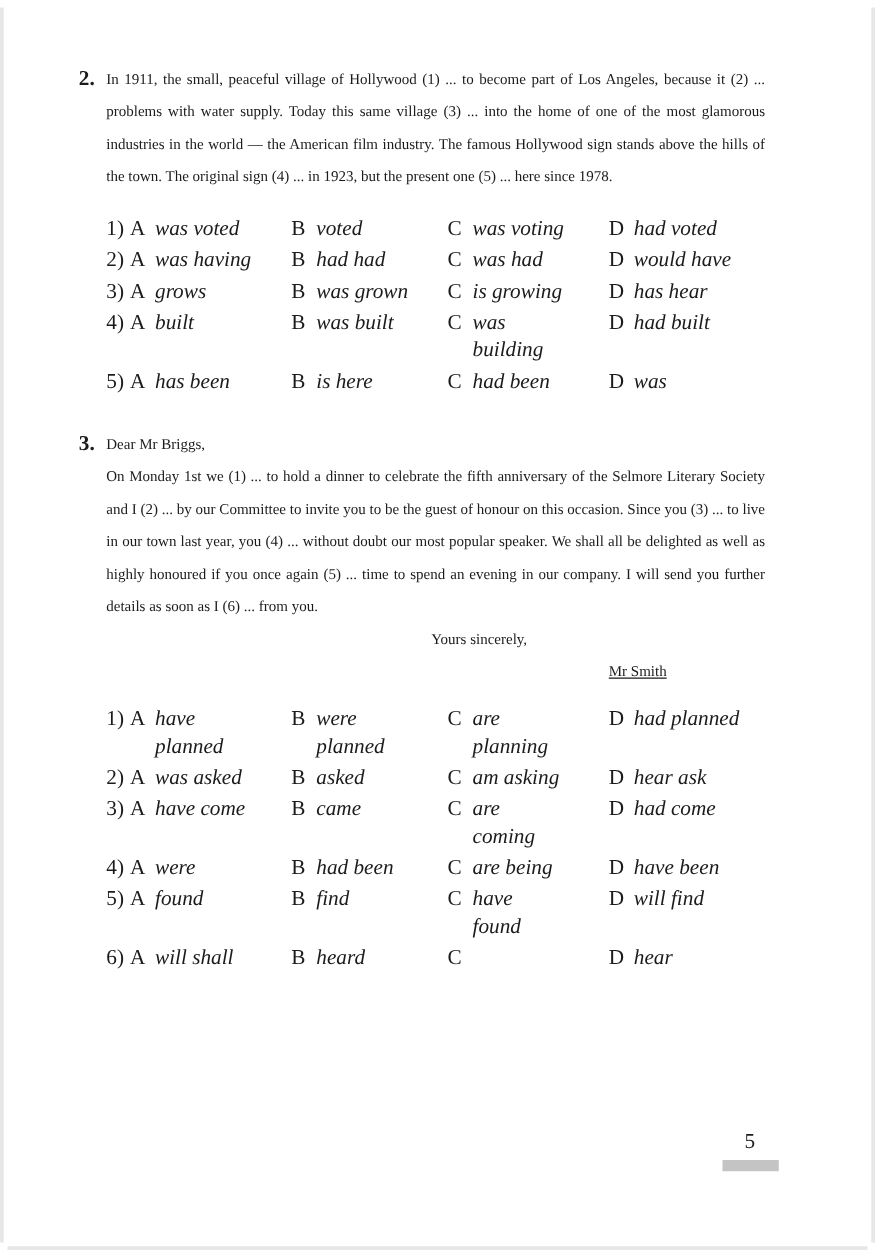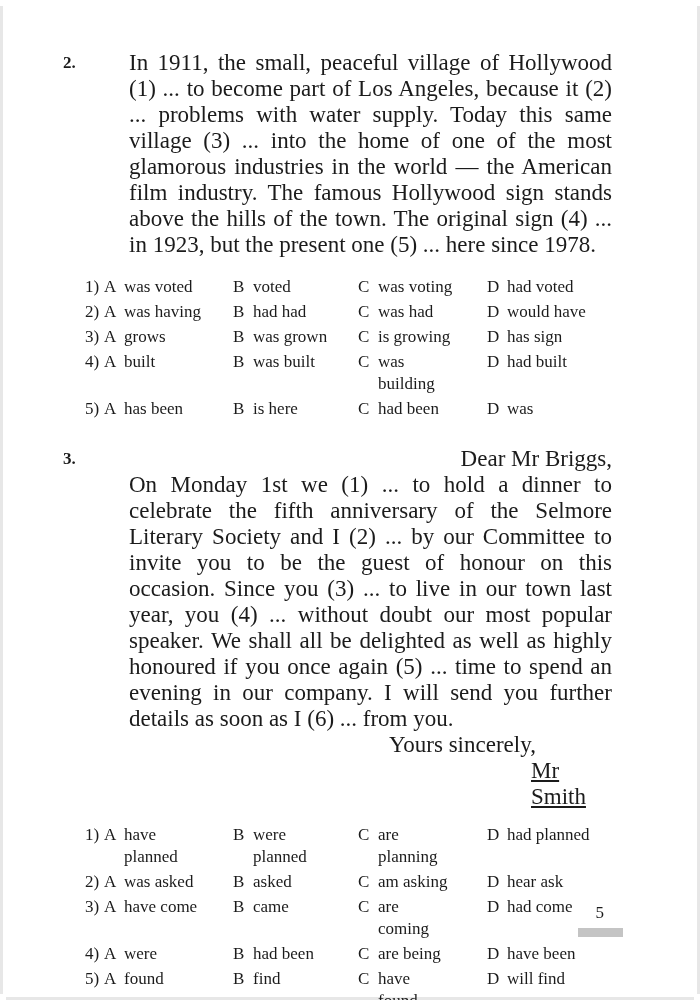"In 1911, the small, peaceful" .ex-body { font-size: 23px -> 12px; margin-left: 44px -> none }
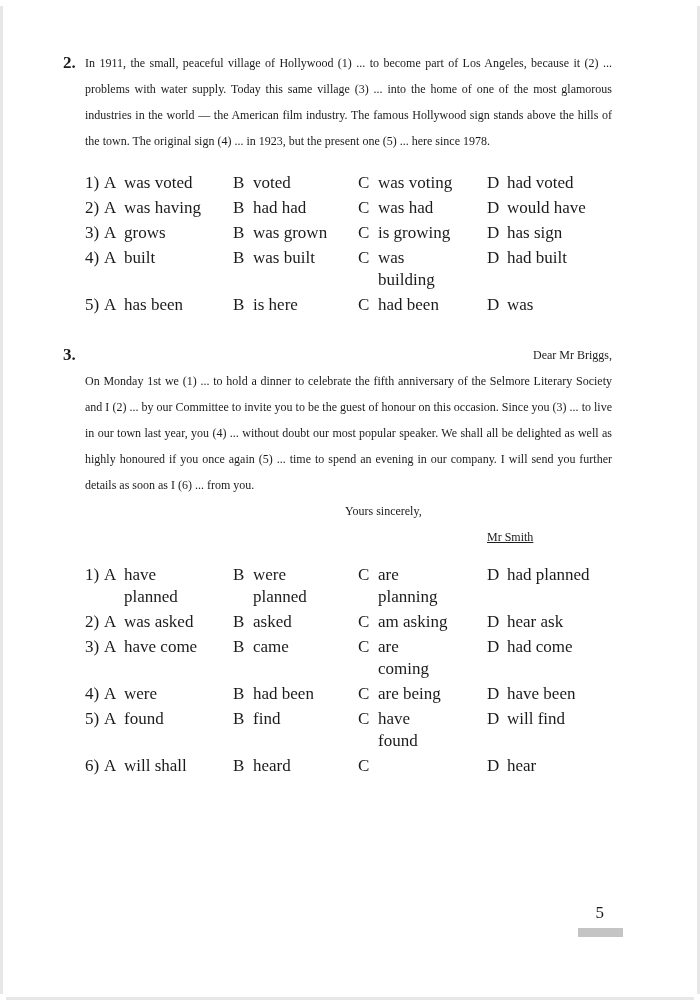"was voted" .opt-text { font-style: none -> italic }
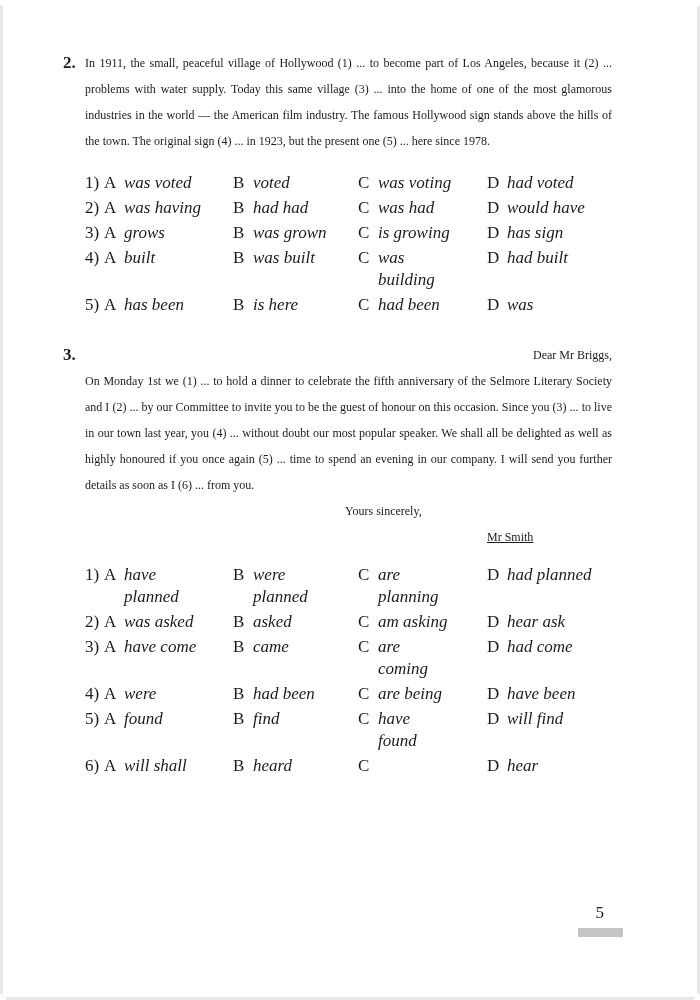"has sign" span.opt-text { text: sign -> hear }
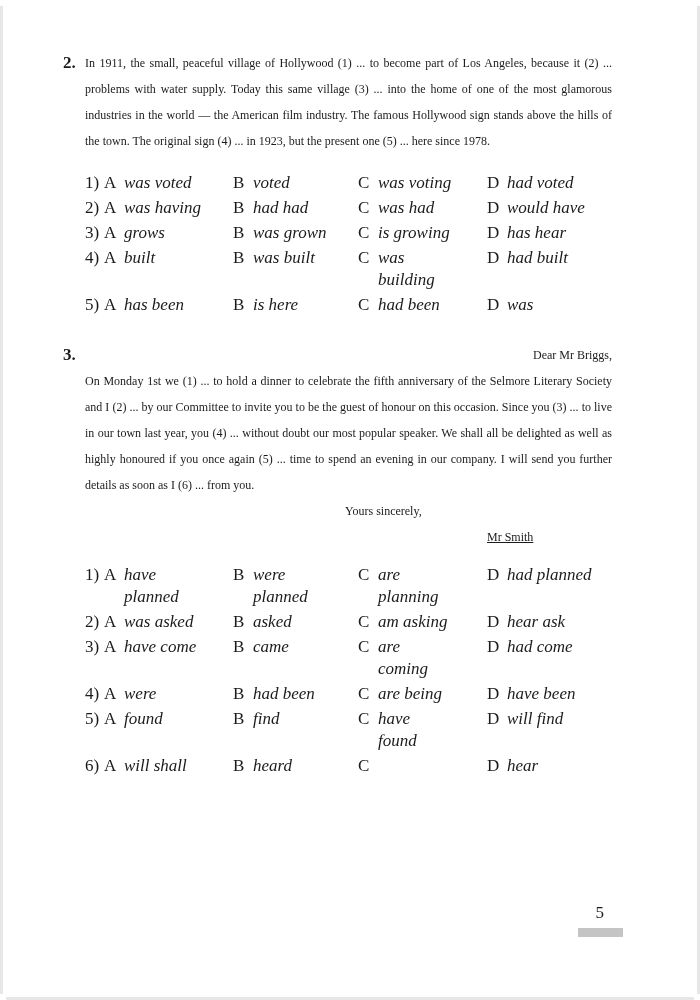"Dear Mr Briggs," .salutation { text-align: right -> left }
